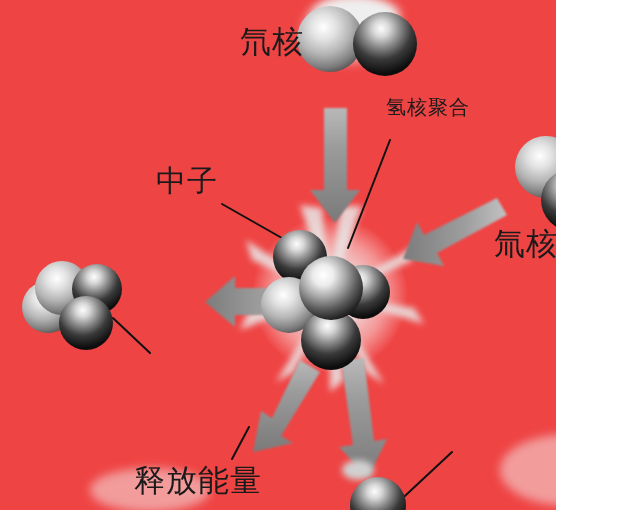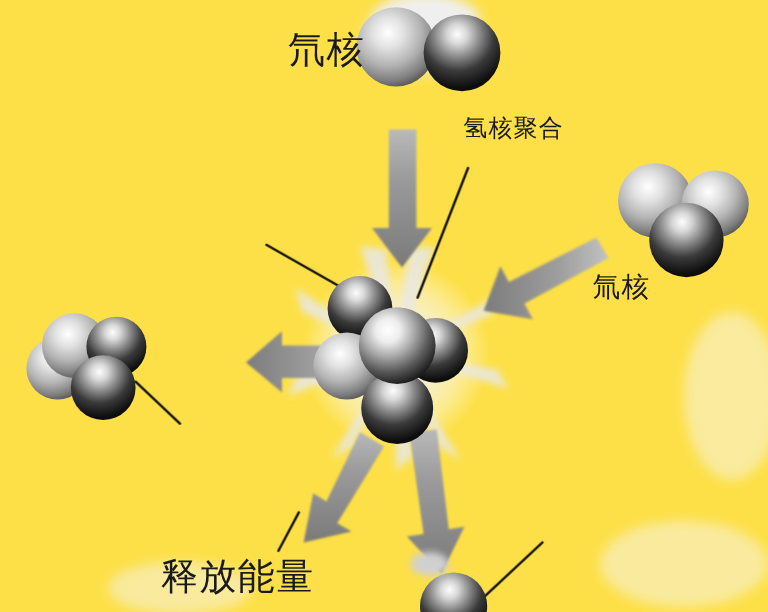"氘核" #stage { background: #fde047 -> #ef4444; width: 640px -> 556px }
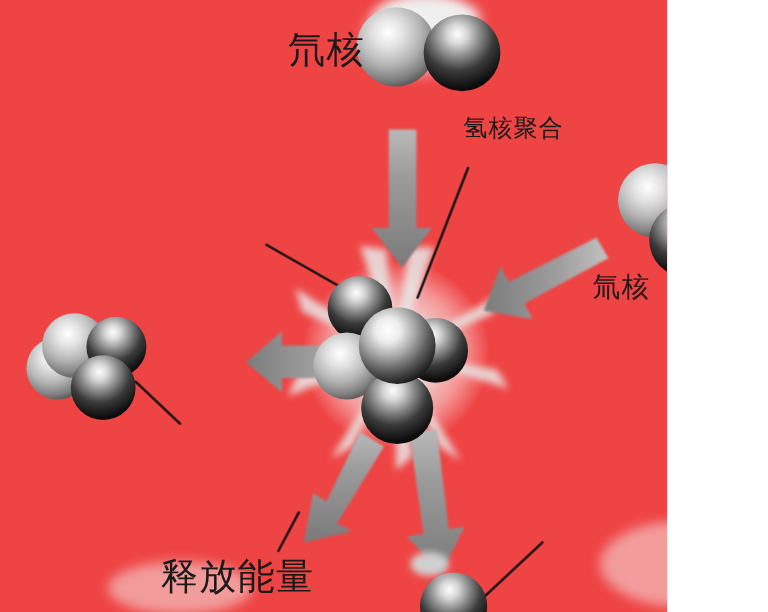"中子" div.label { html: none -> <div>中子</div> }
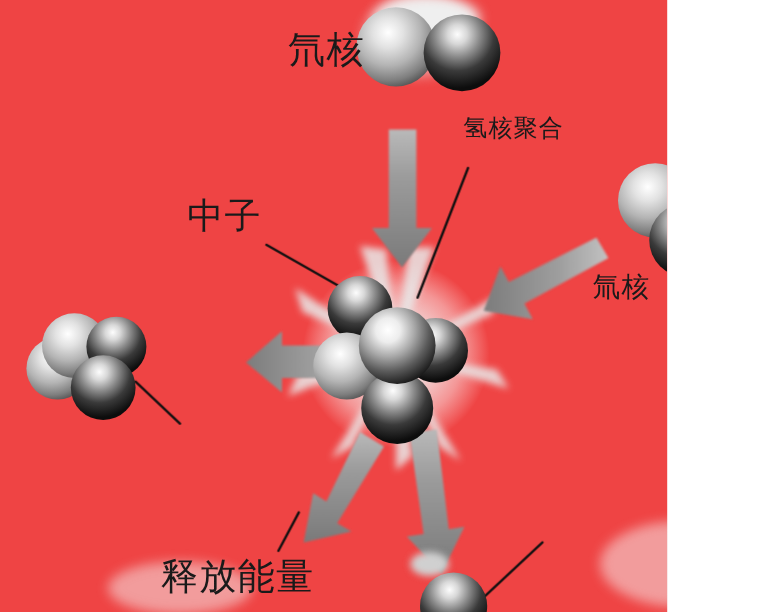"氚核" .lbl-tritium { font-size: 23px -> 31px }
